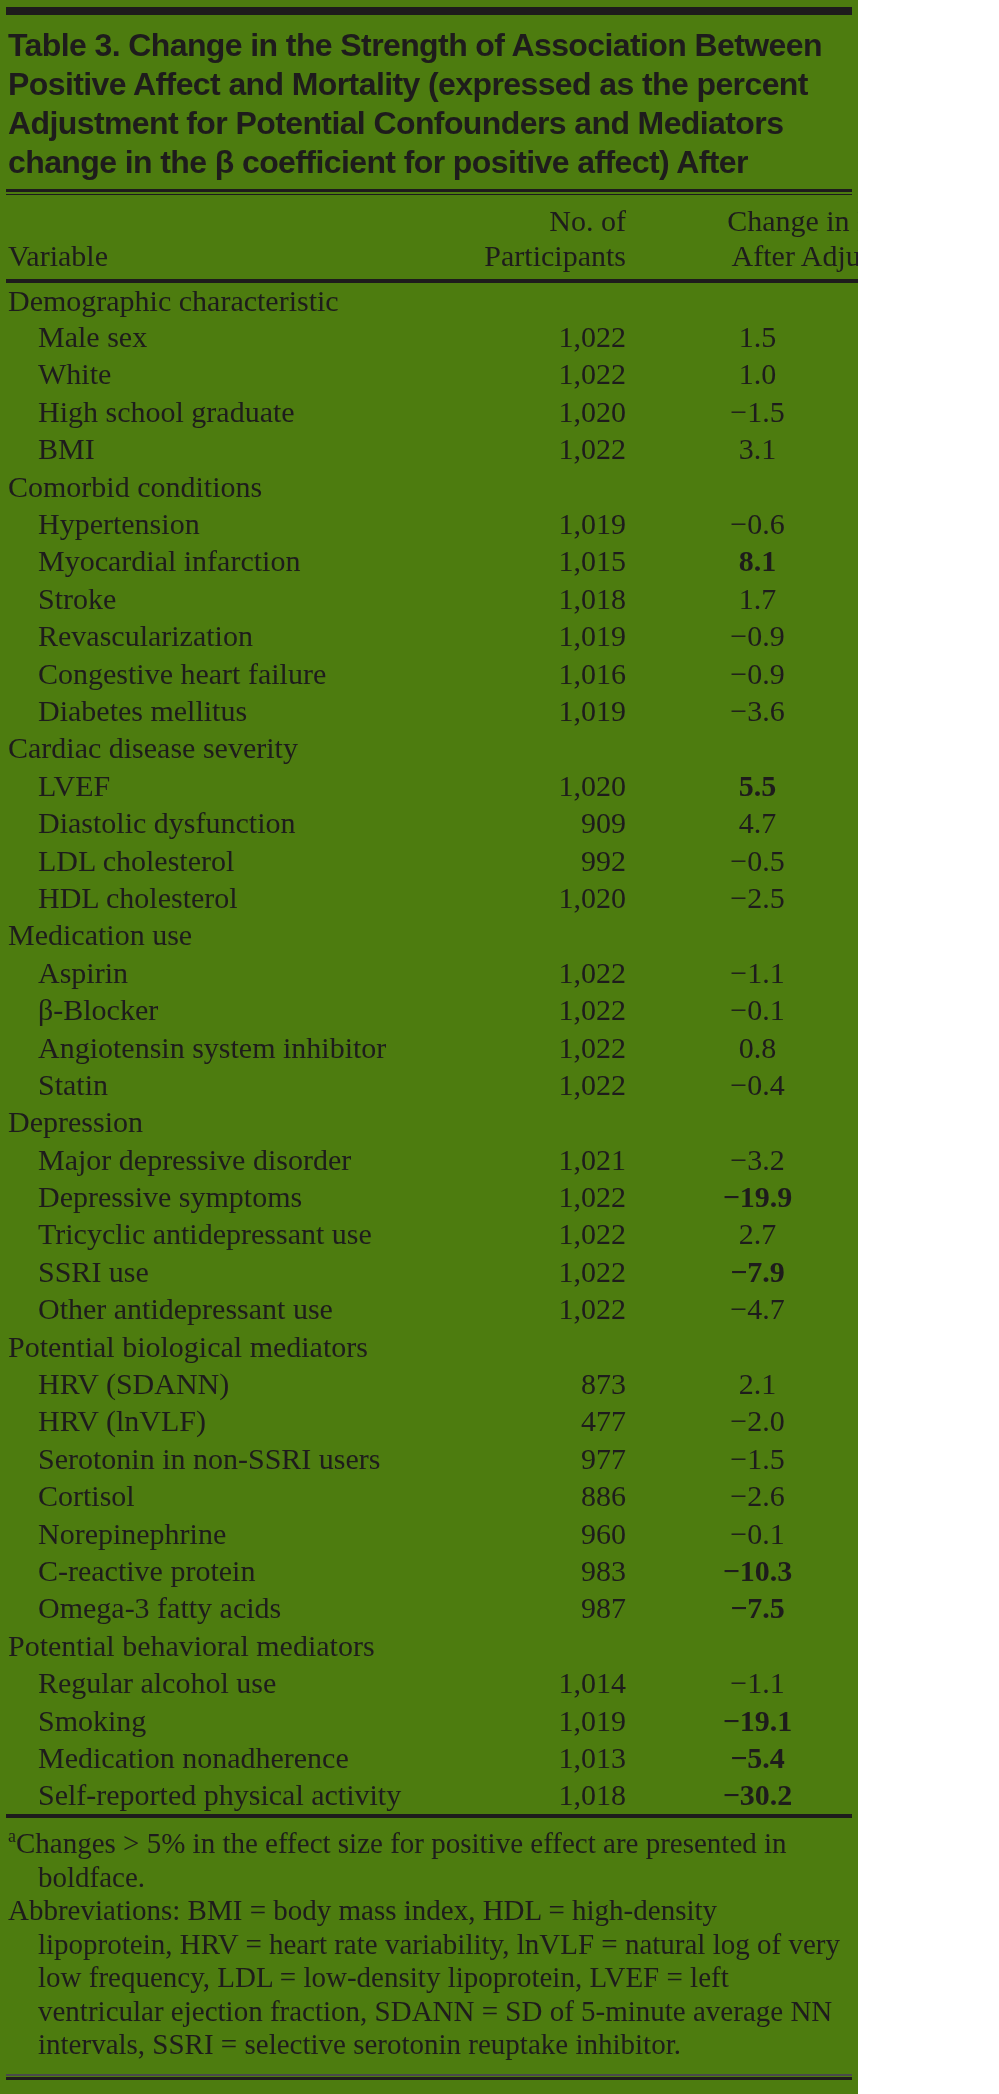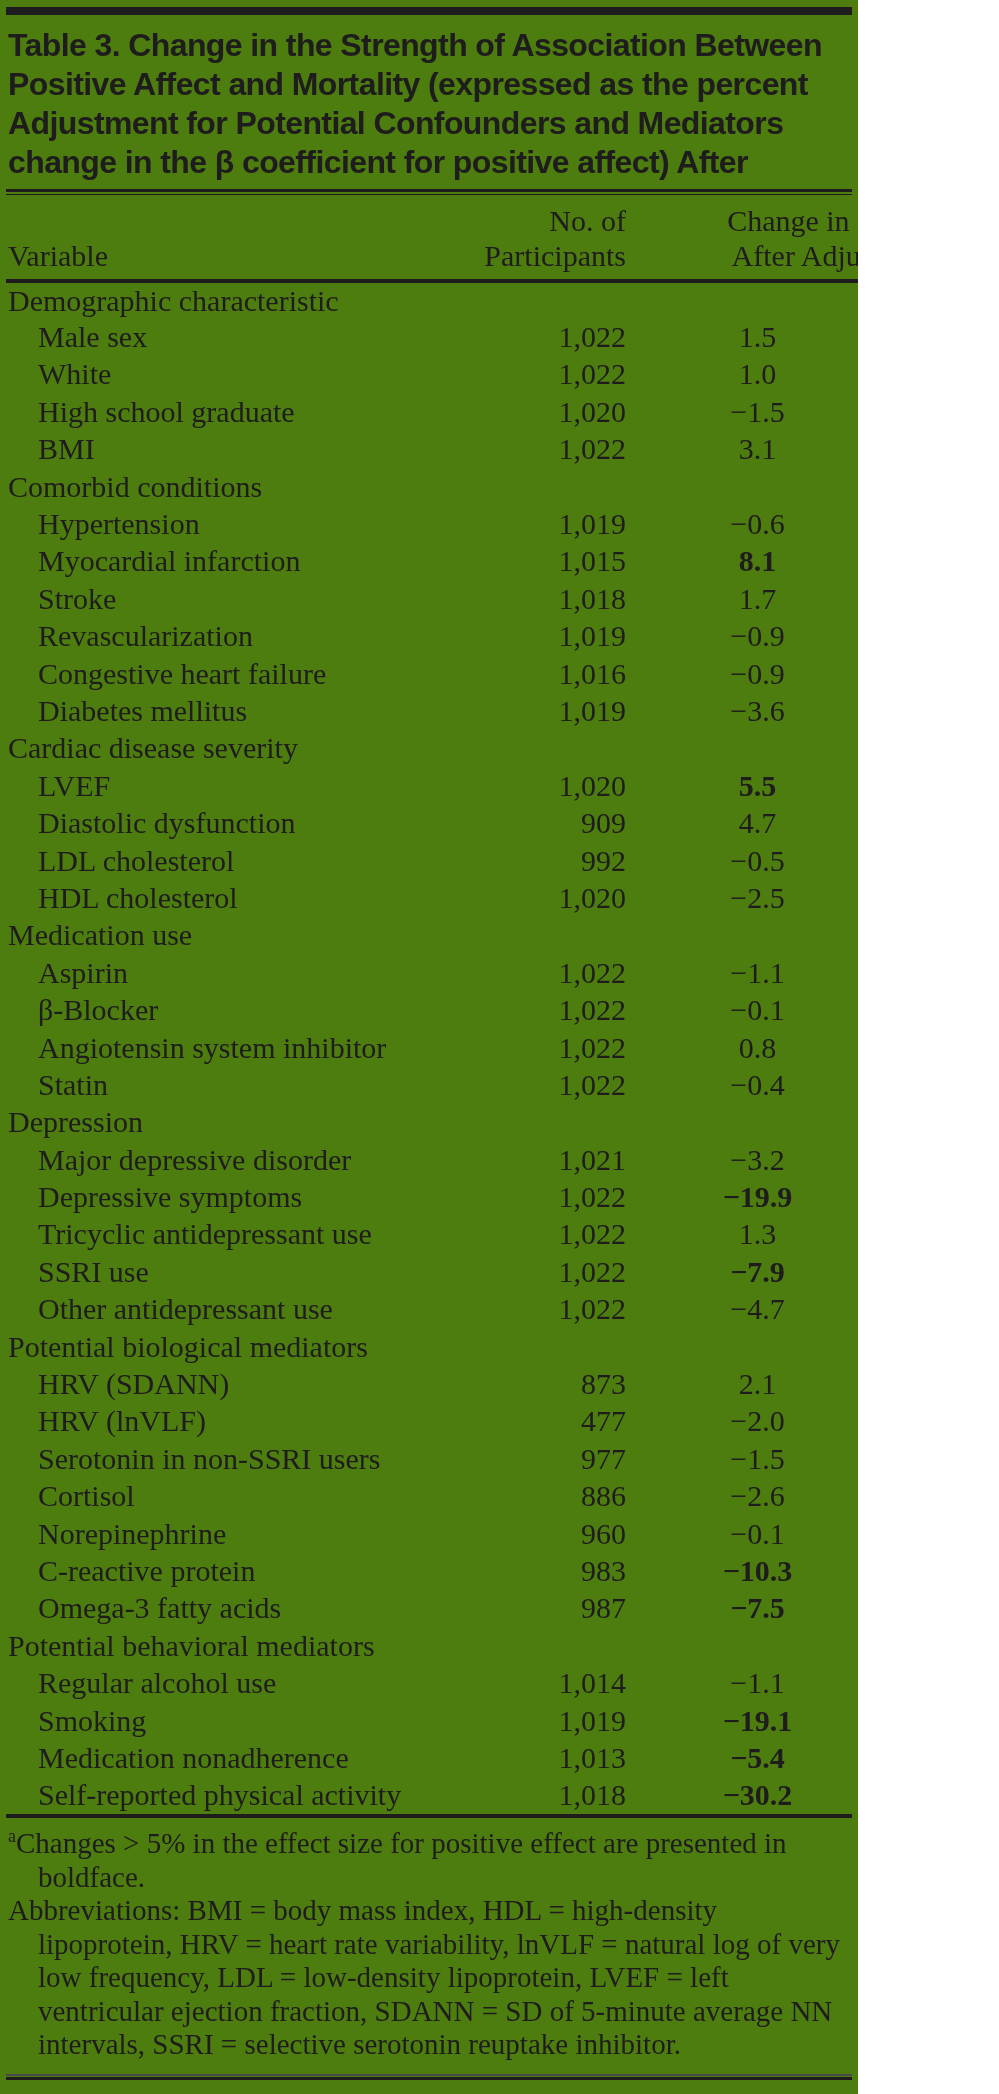"1.3" td.chg { text: 1.3 -> 2.7 }
